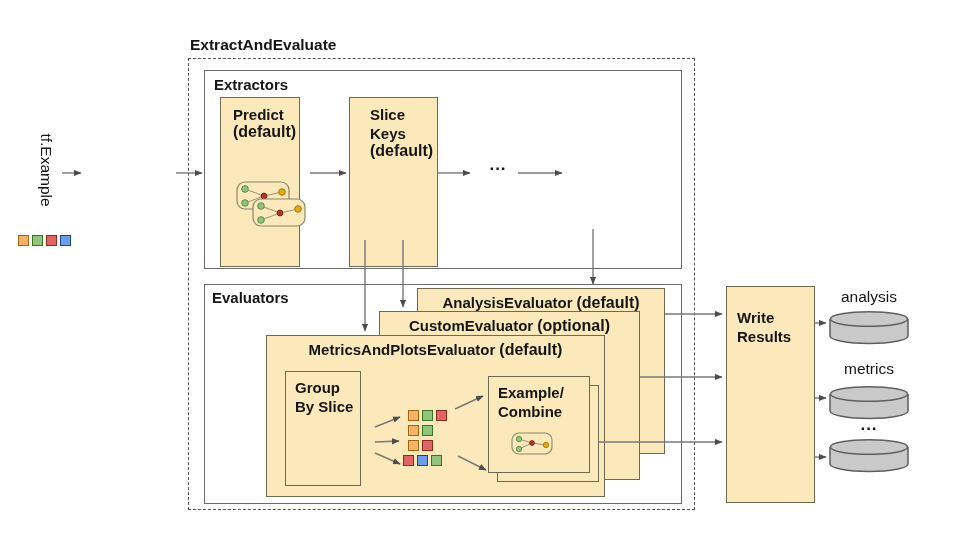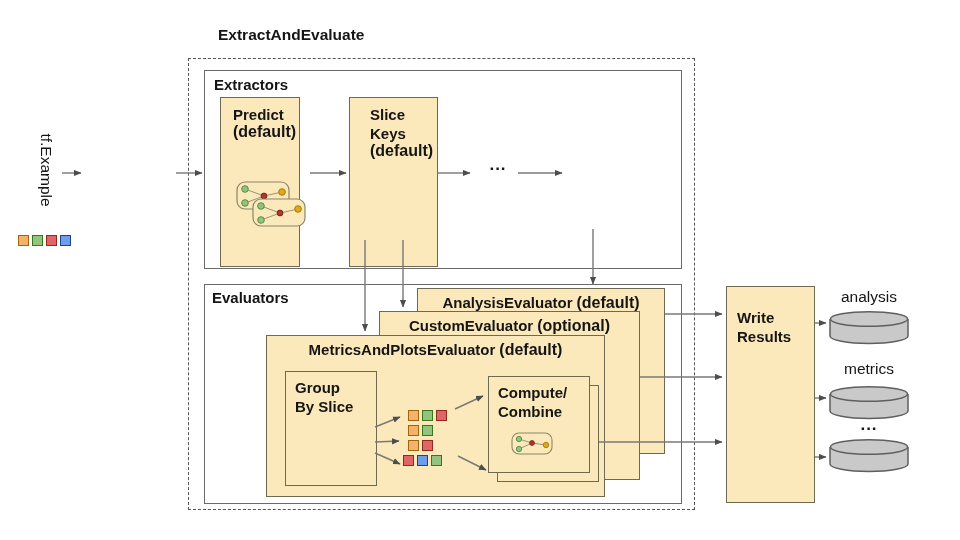"ExtractAndEvaluate" div.abs { margin-left: 28px -> none; top: 25px -> 35px }
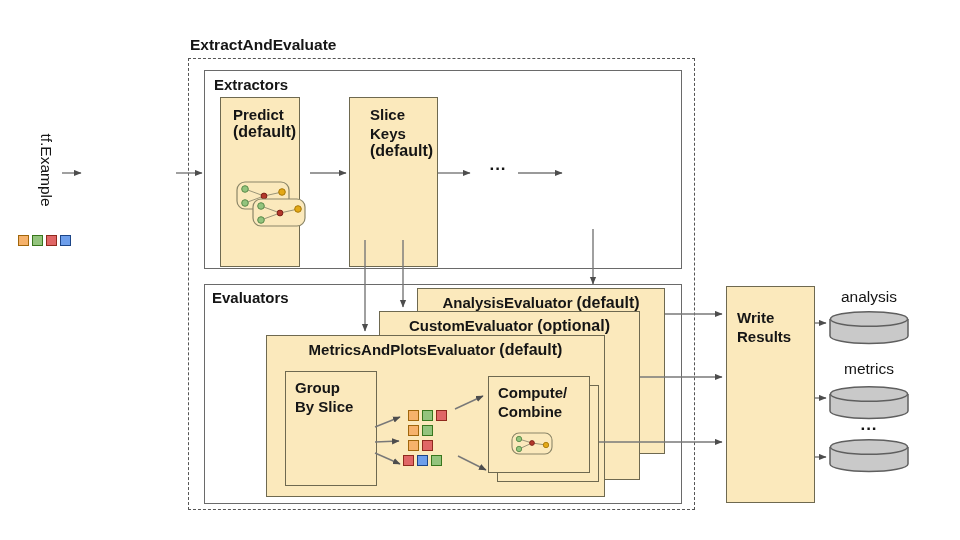"Group" div.tanbox { width: 92px -> 76px }
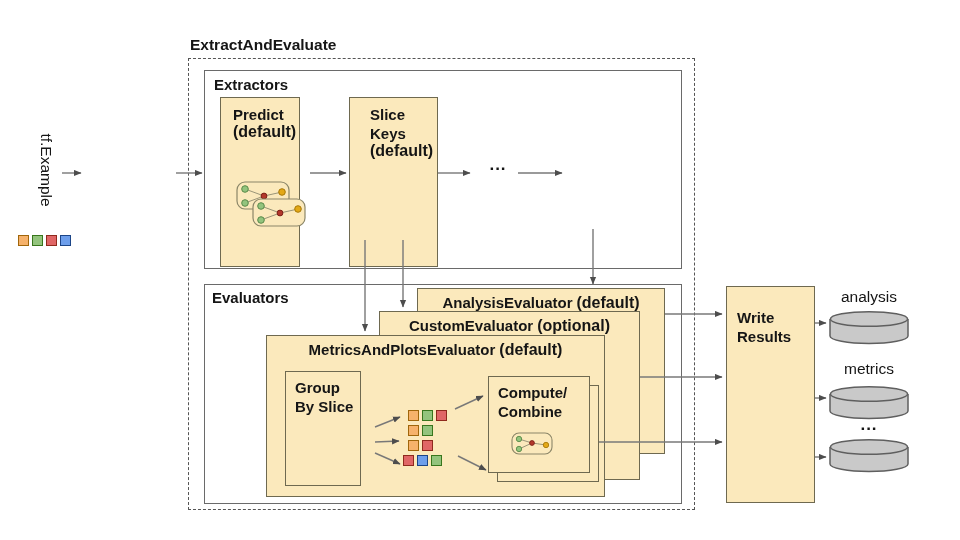"Compute/" div.lbl { text: Compute/ -> Example/ }
